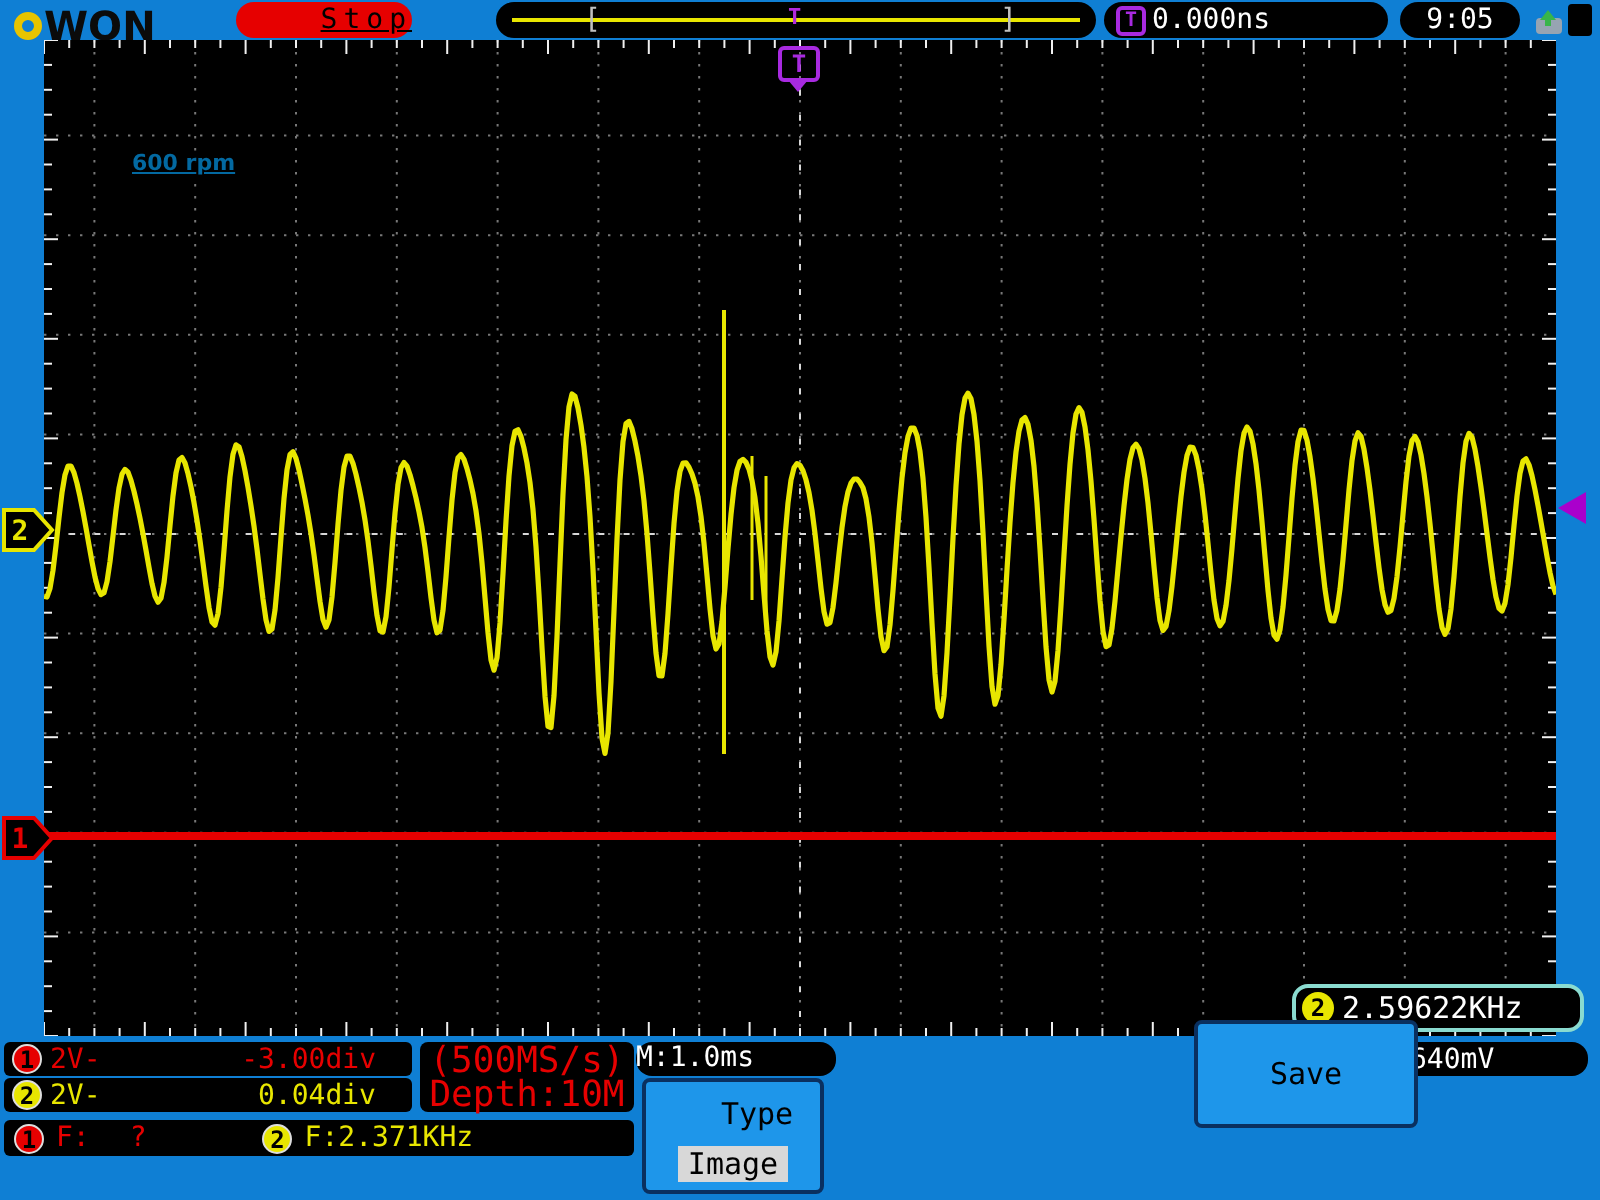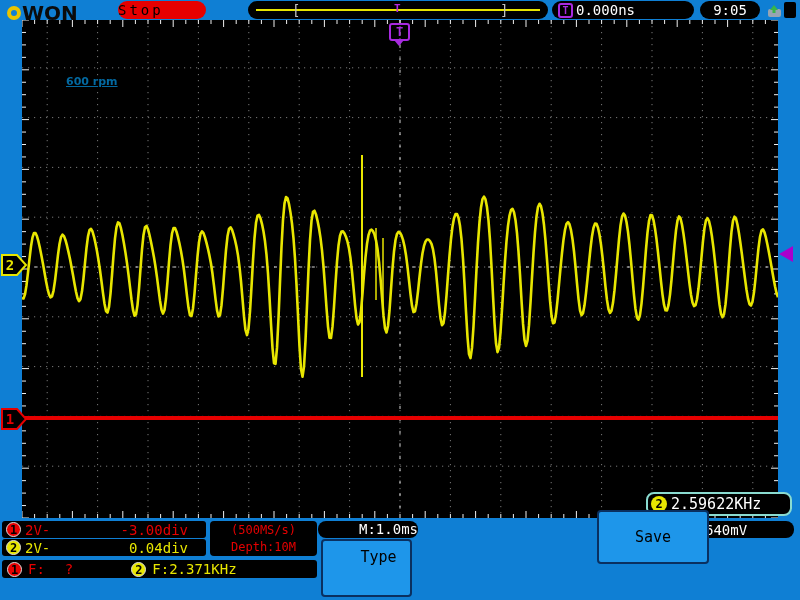"Stop" .stop { text-align: left -> right; text-decoration: none -> underline }
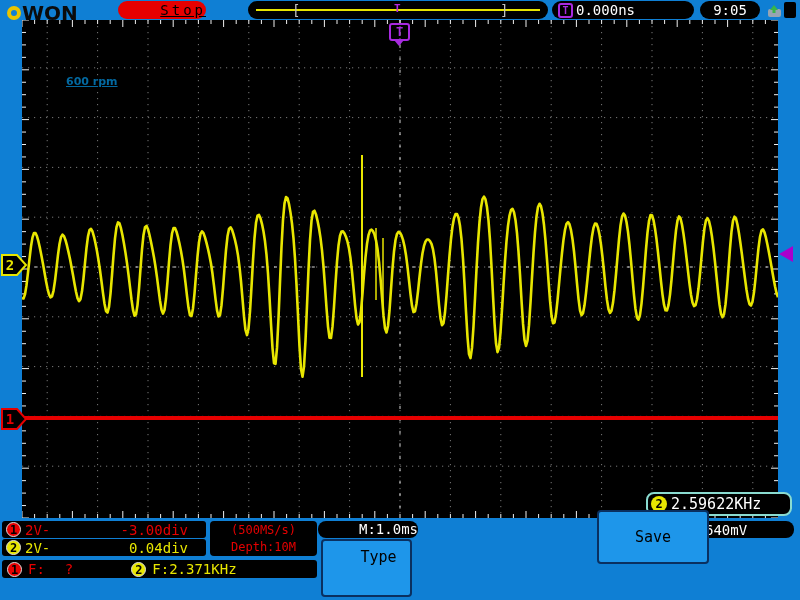"(500MS/s)" .sbox { font-size: 12px -> 18px }
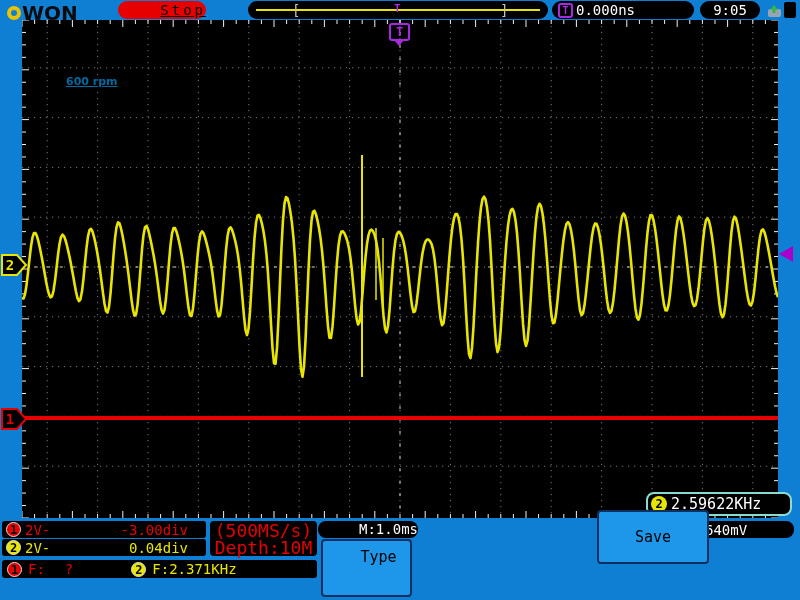"M:1.0ms" .mpill { text-align: right -> left }
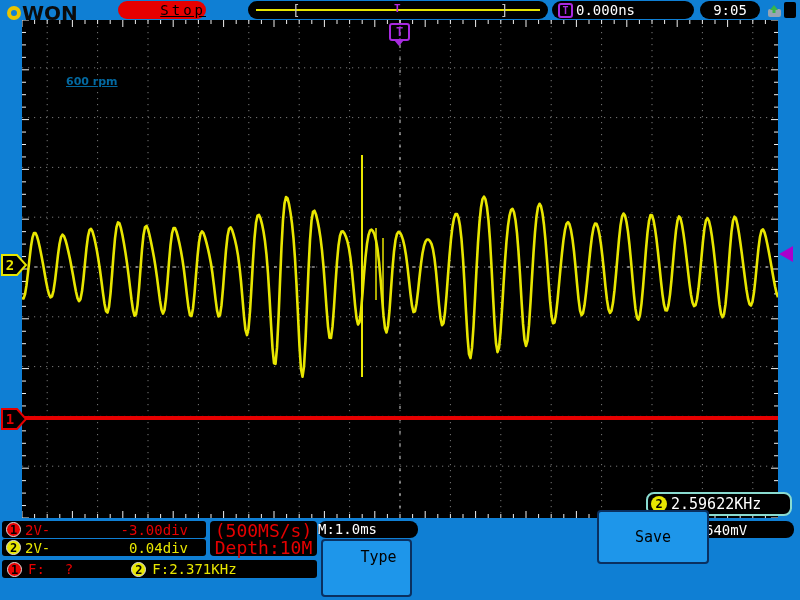"Image" div { html: none -> <div><span>Image</span></div> }
